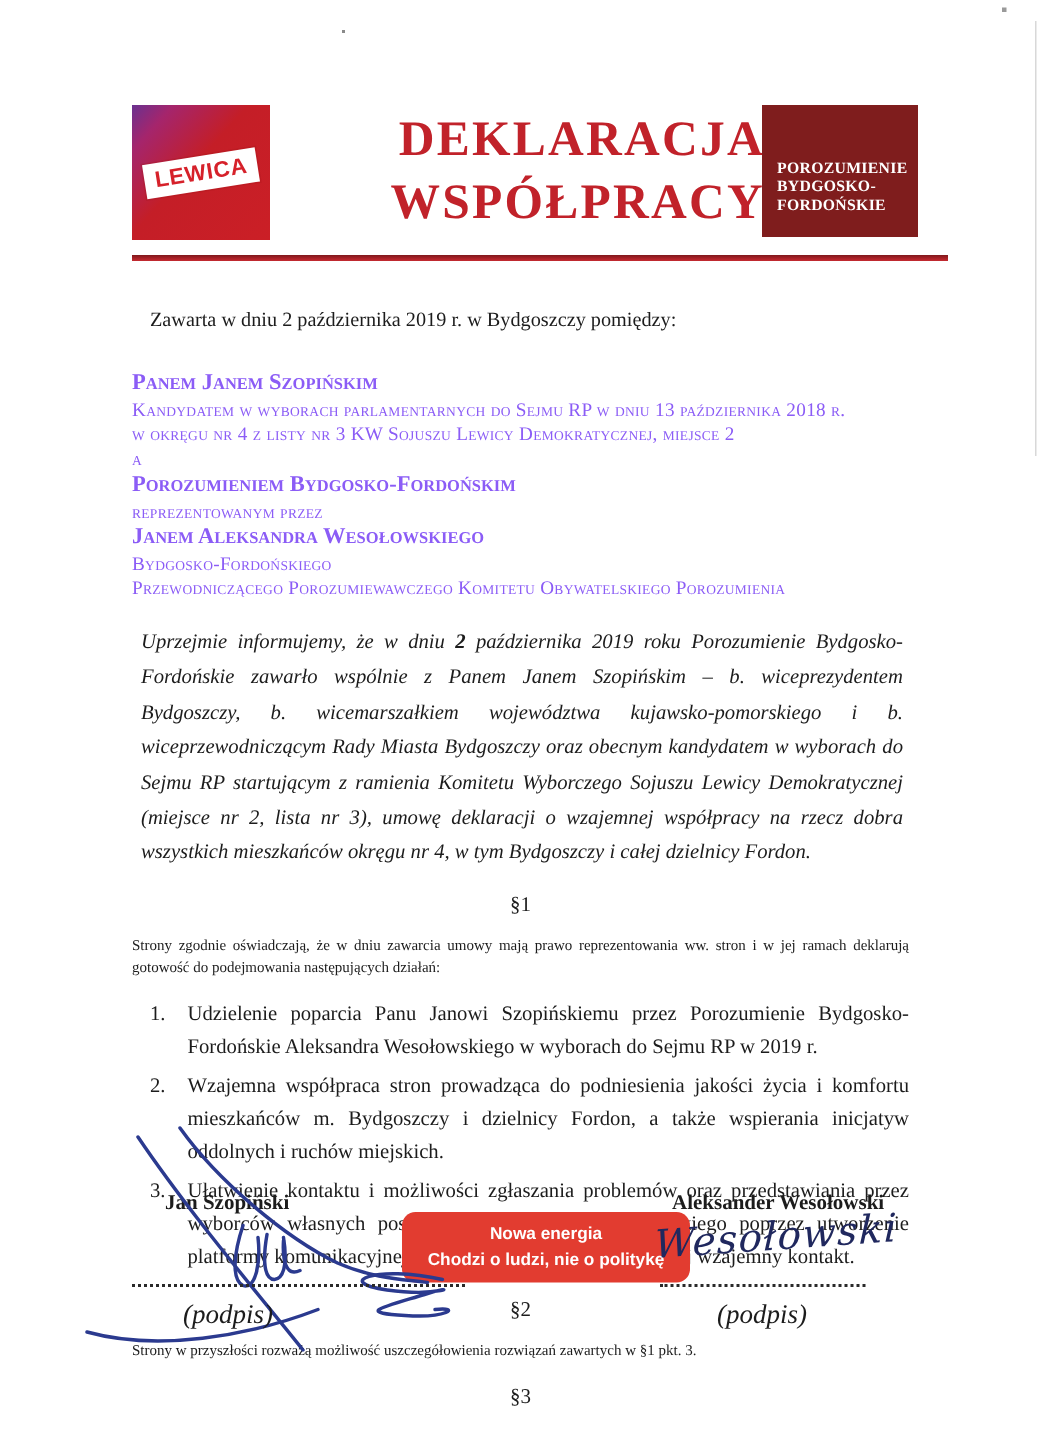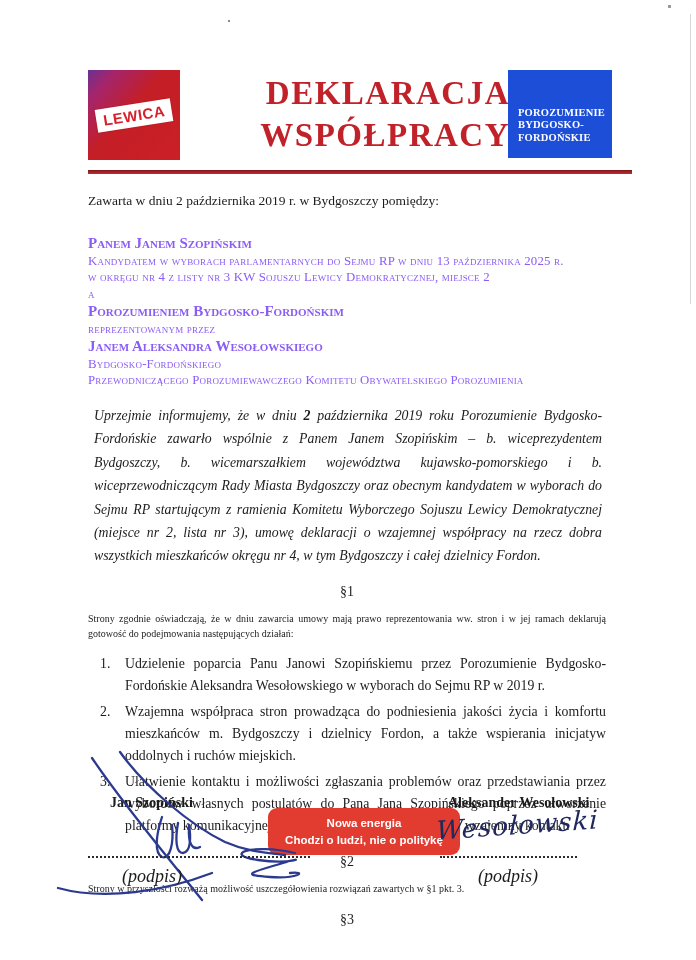"POROZUMIENIE" .pbf-box { background: #1d4ed8 -> #7f1d1d }
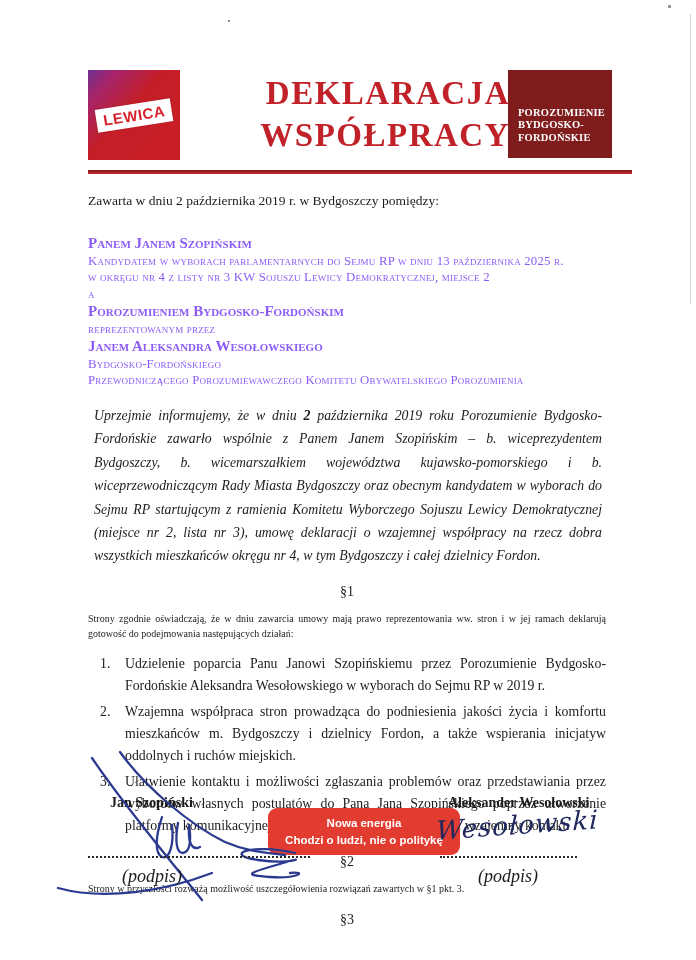"Zawarta w dniu 2 października" .intro { margin: 0 -> 12px }
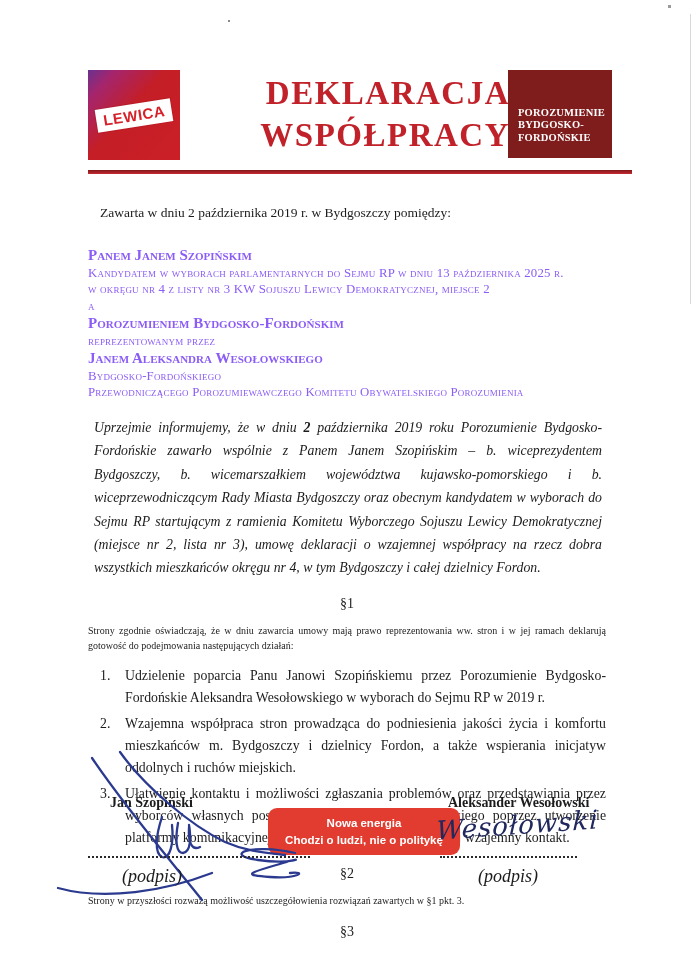"Kandydatem w wyborach parlamentarnych do" div.party-desc { text: 2025 -> 2018 }
